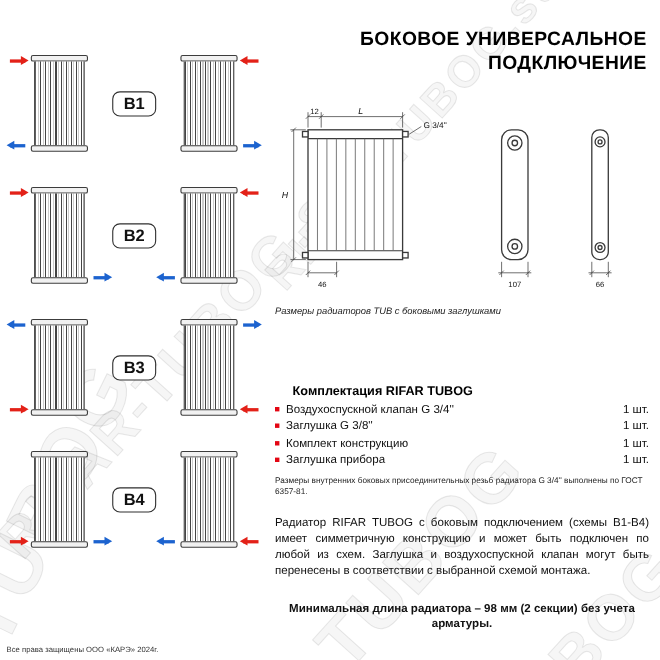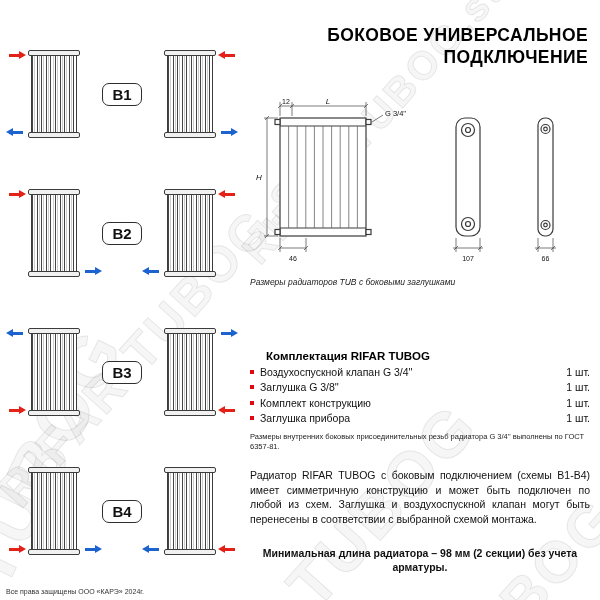"В1" .schemes { gap: 39px -> 20px }
